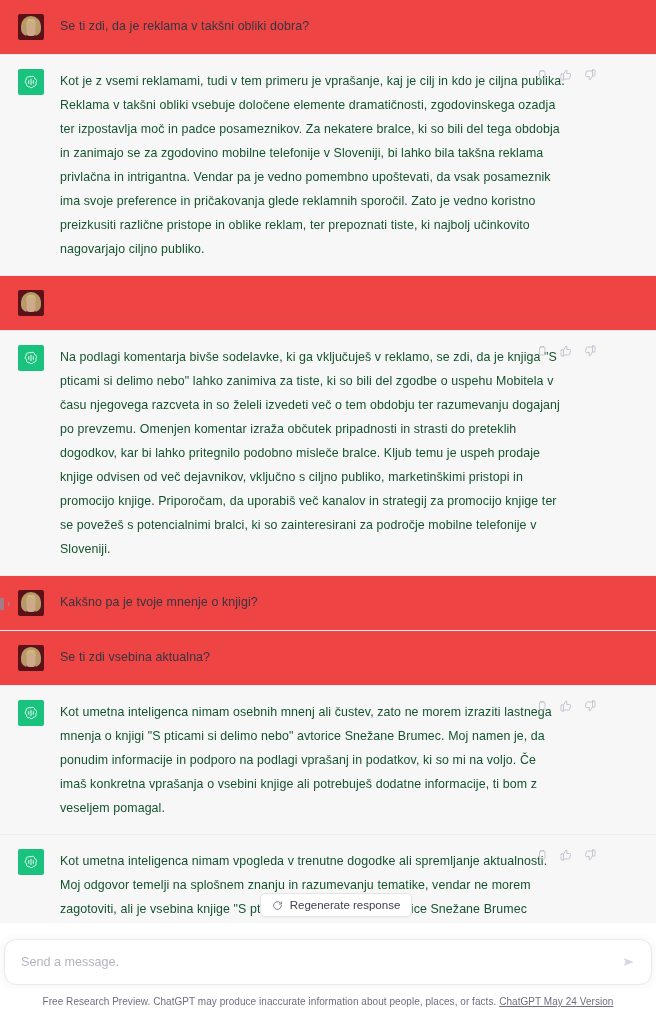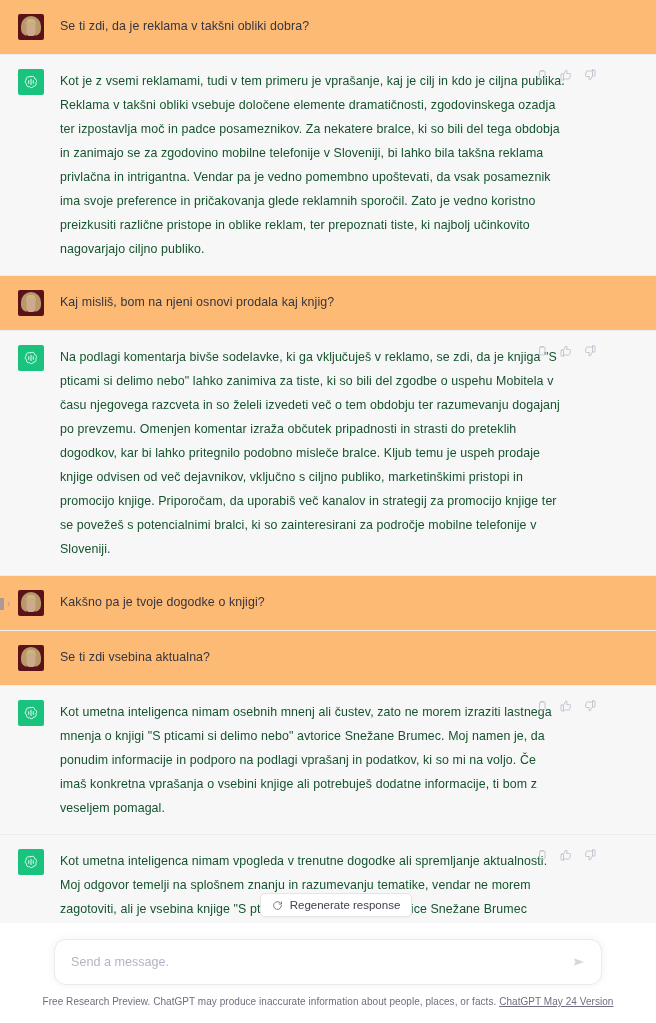"Se ti zdi, da je" .msg.user { background: #fdba74 -> #ef4444 }
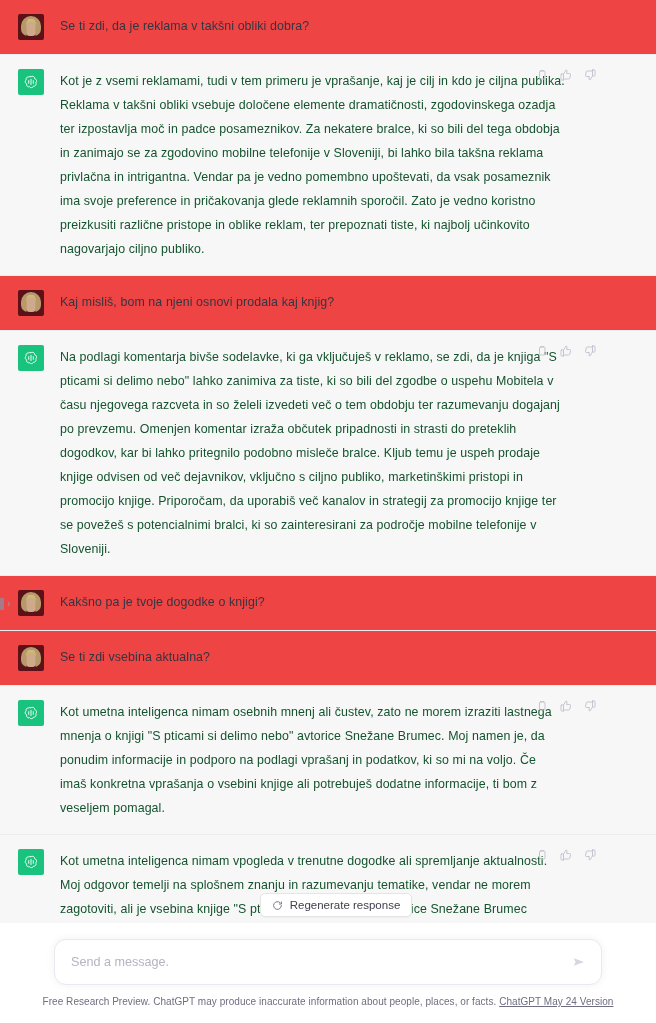"Kaj misliš, bom na njeni" div.msg-body { html: <div> <div>Kaj misliš, bom na njeni osnovi prodala kaj knjig?</div> </div> -> none }
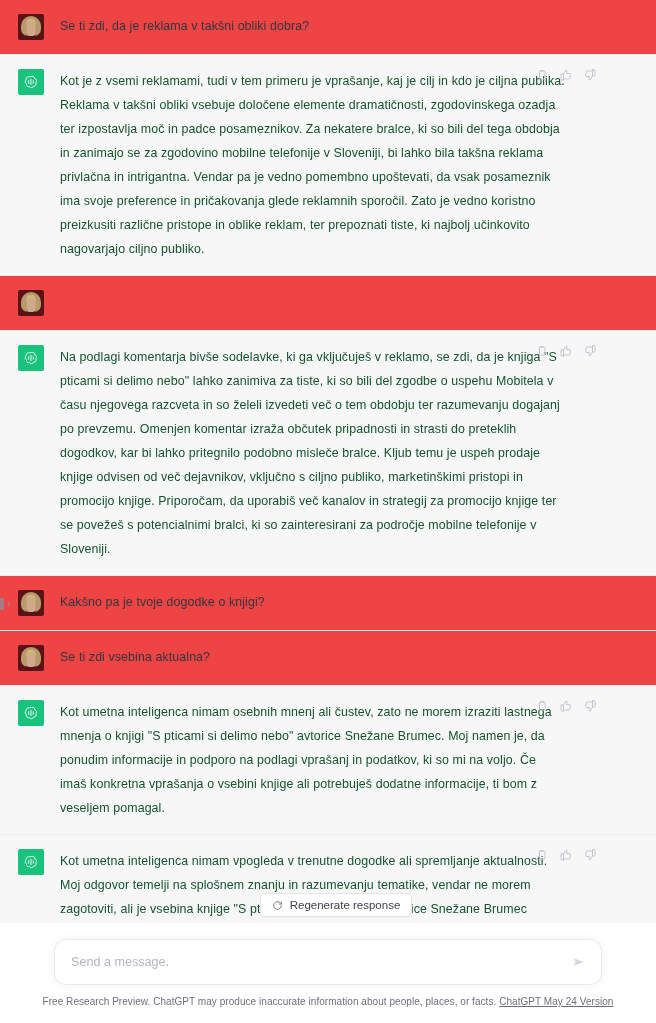"Kakšno pa je tvoje dogodke" div.msg-text { text: dogodke -> mnenje }
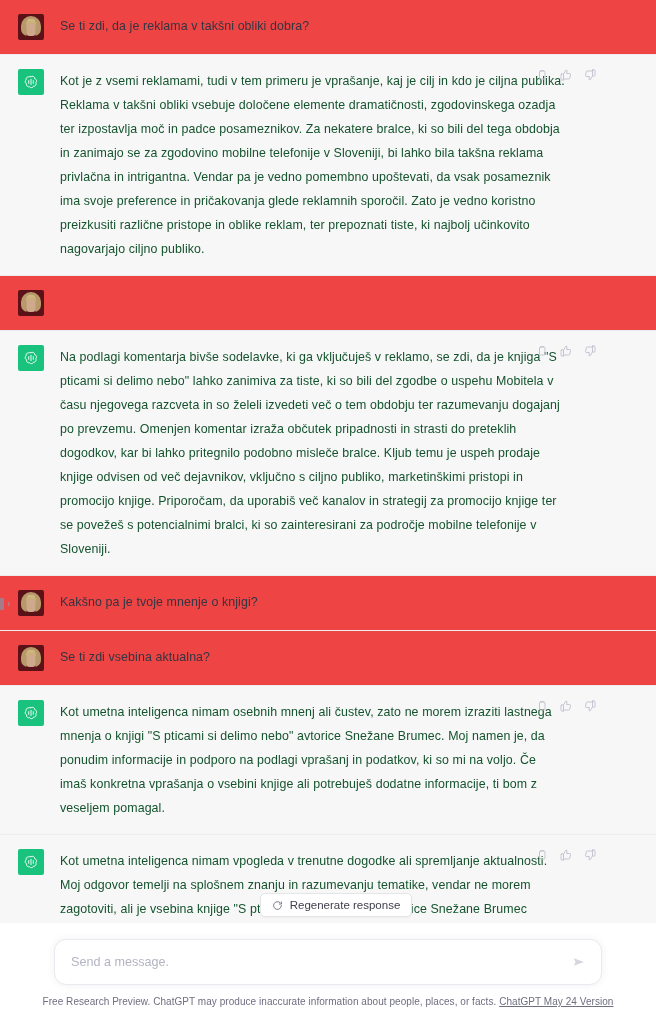"Send a message." .composer { width: 548px -> 648px }
